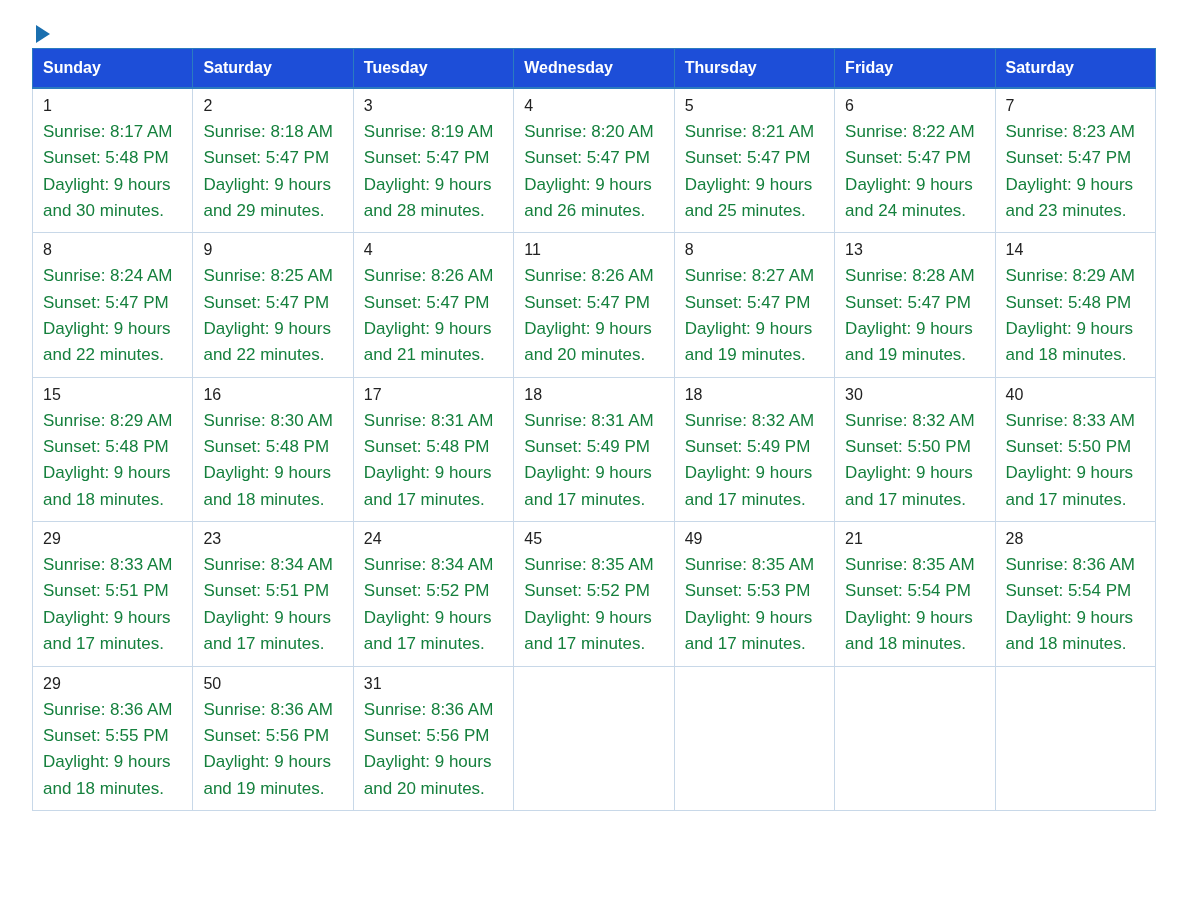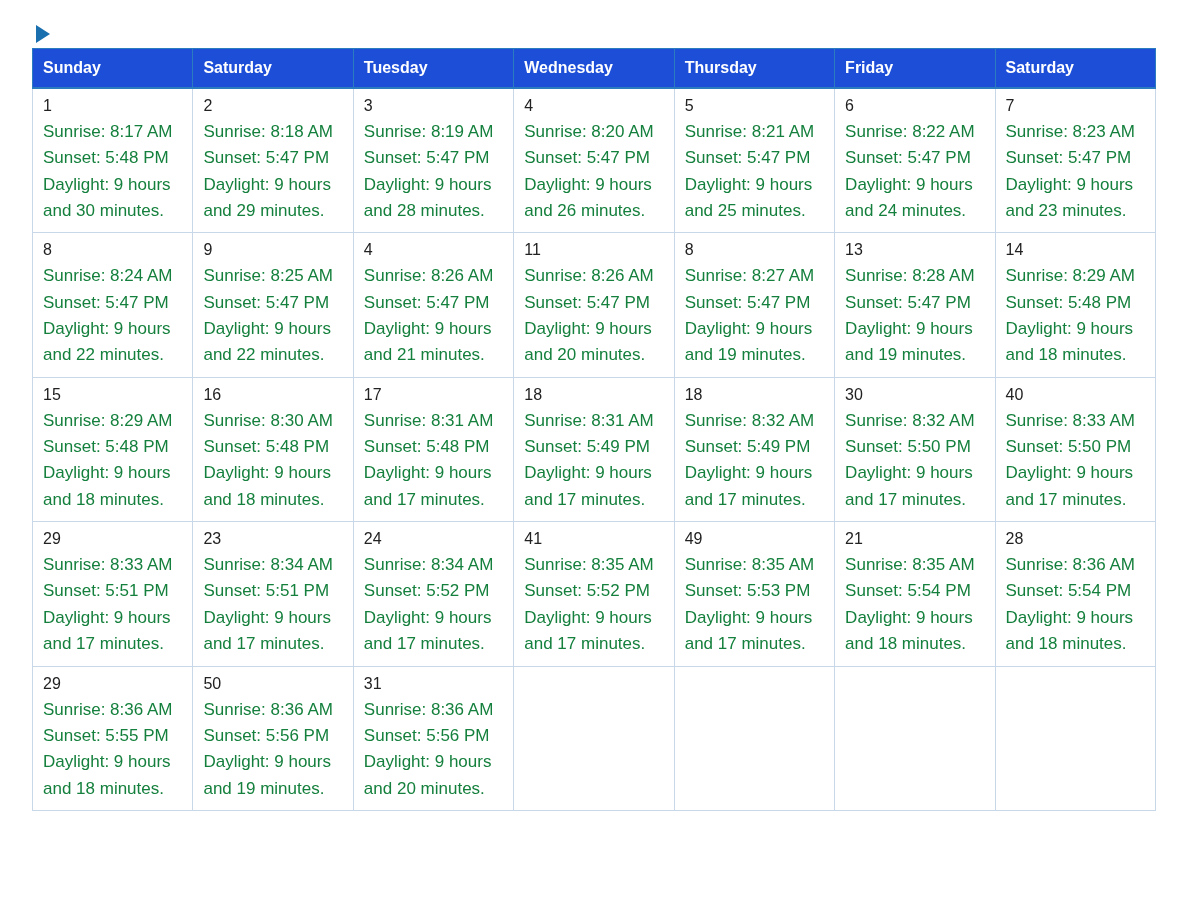"41" span.day-number { text: 41 -> 45 }
